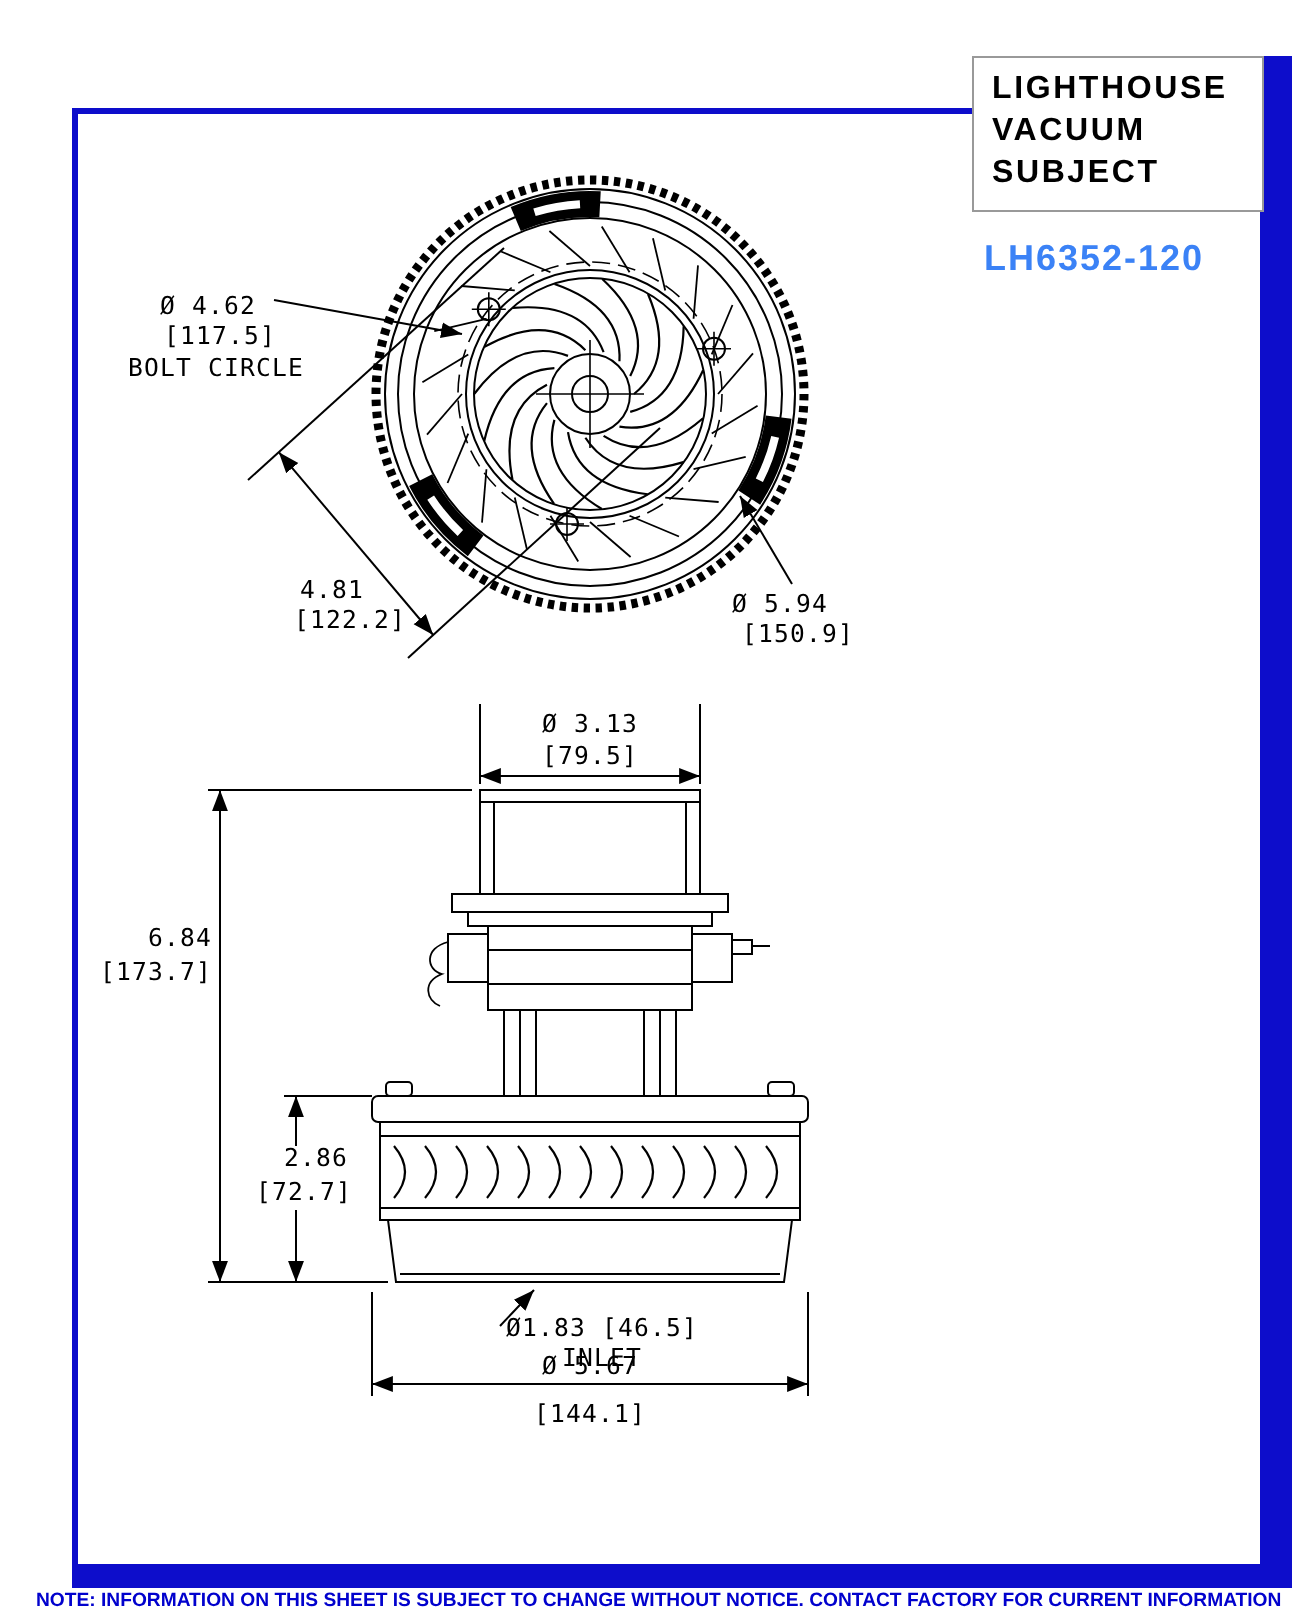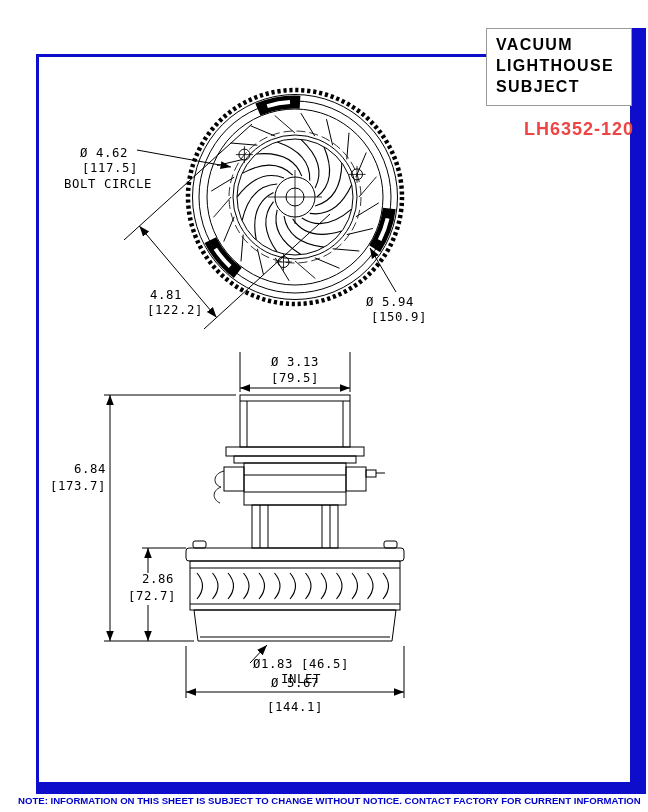"VACUUM" div.brand-line { order: before "LIGHTHOUSE" -> after "LIGHTHOUSE" }
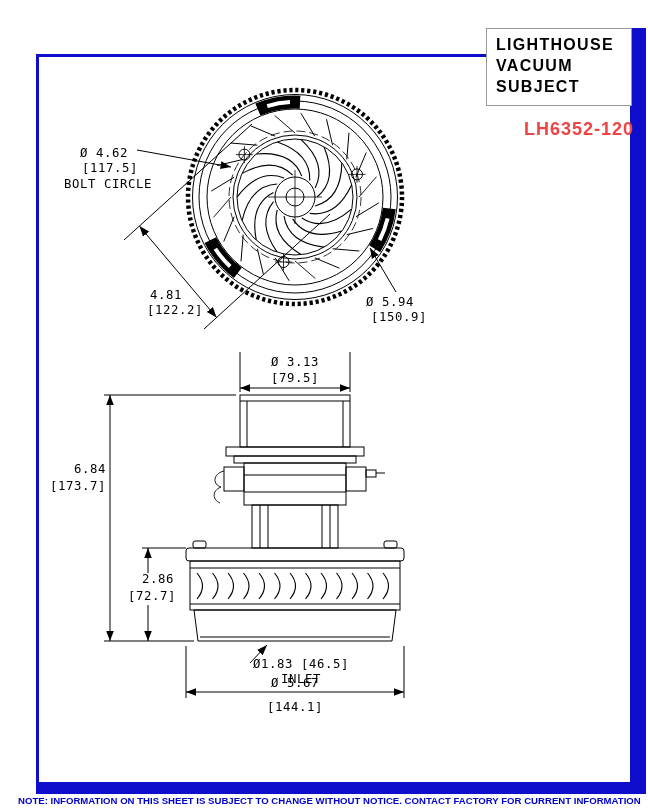"LH6352-120" .partnum { color: #ef4444 -> #3b82f6; margin-left: 32px -> none }
